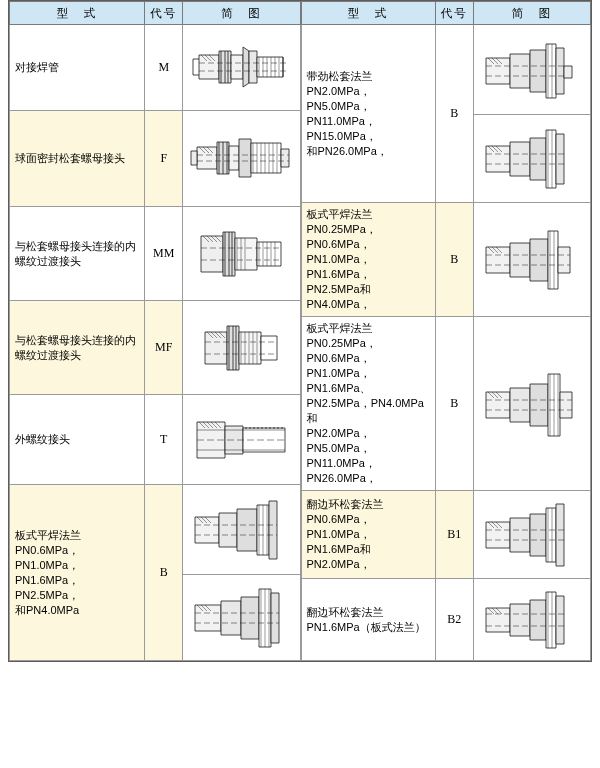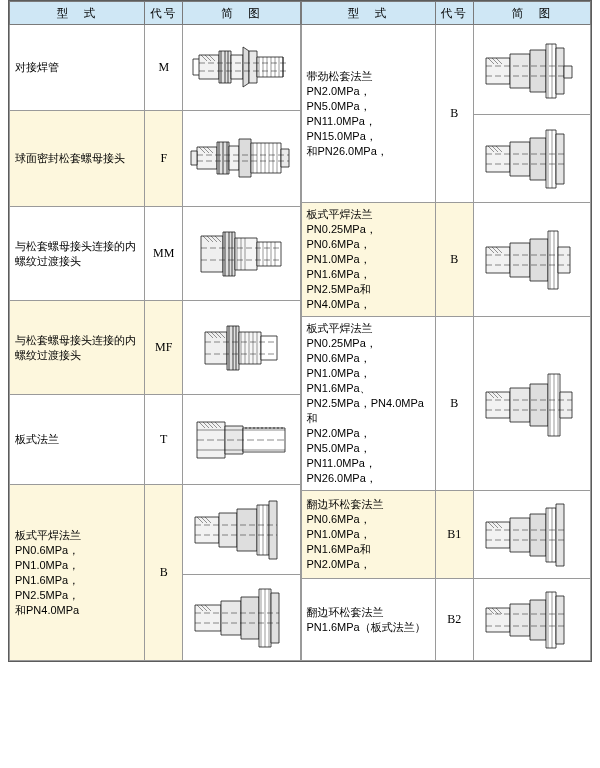"板式法兰" td.cell-type { text: 板式法兰 -> 外螺纹接头 }
